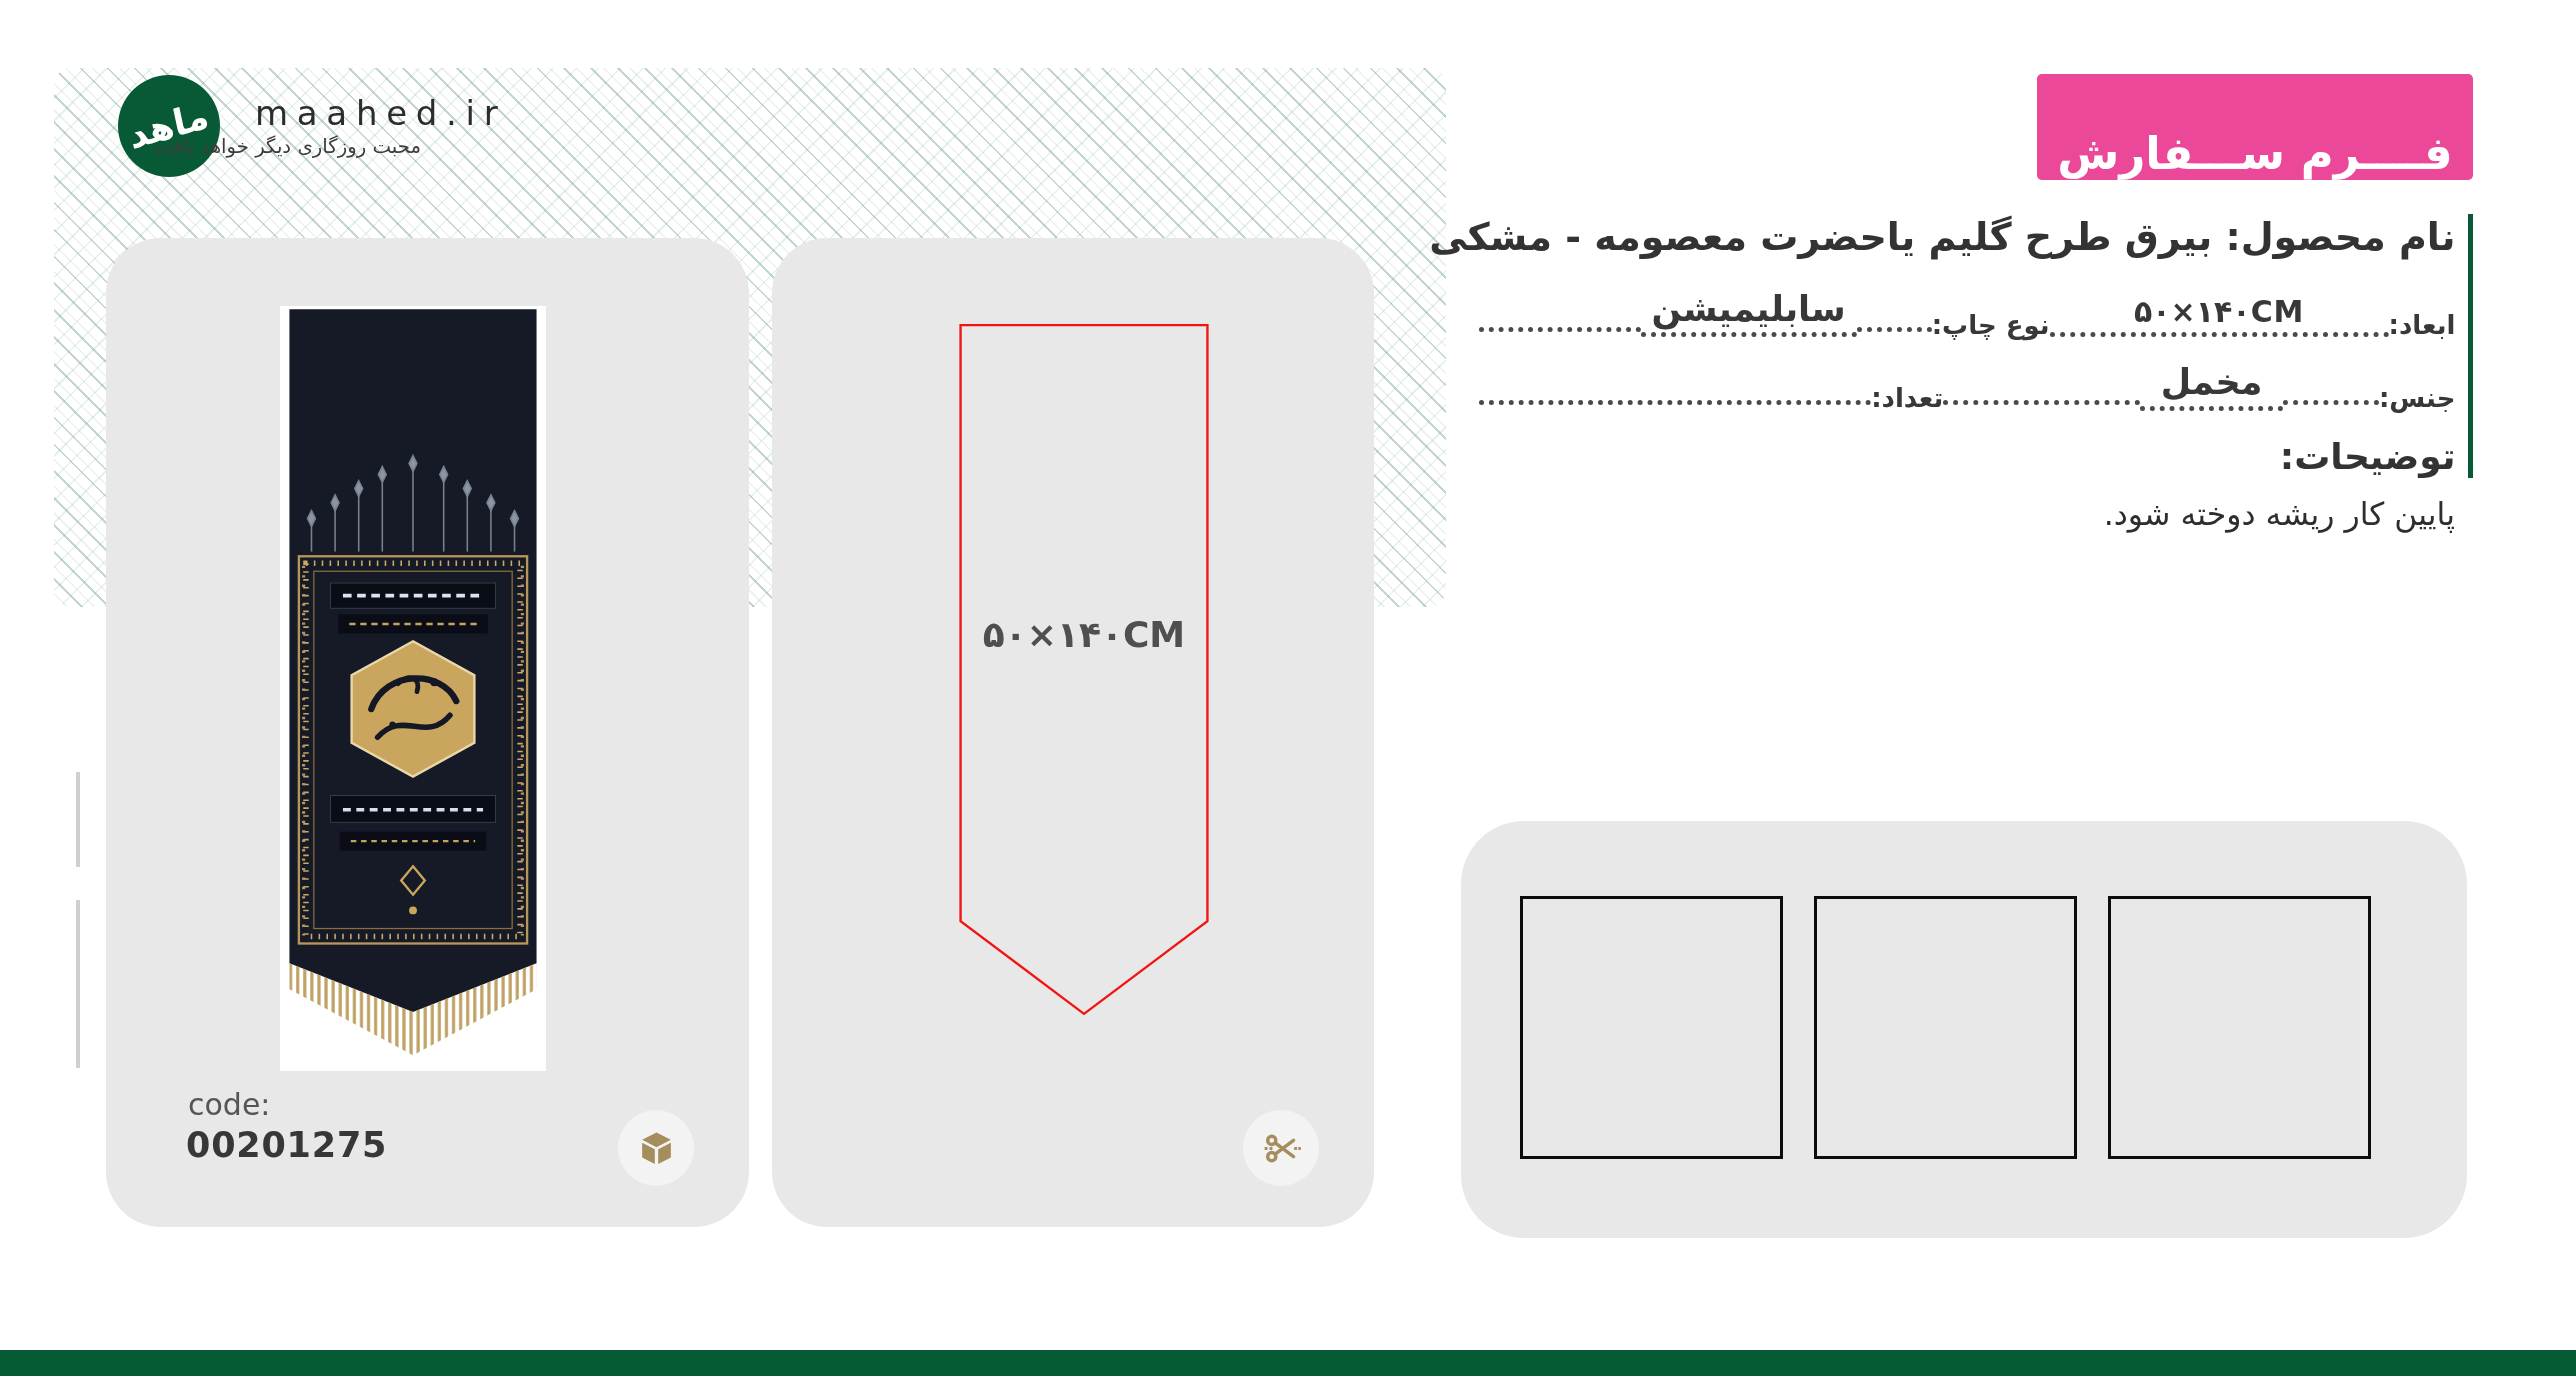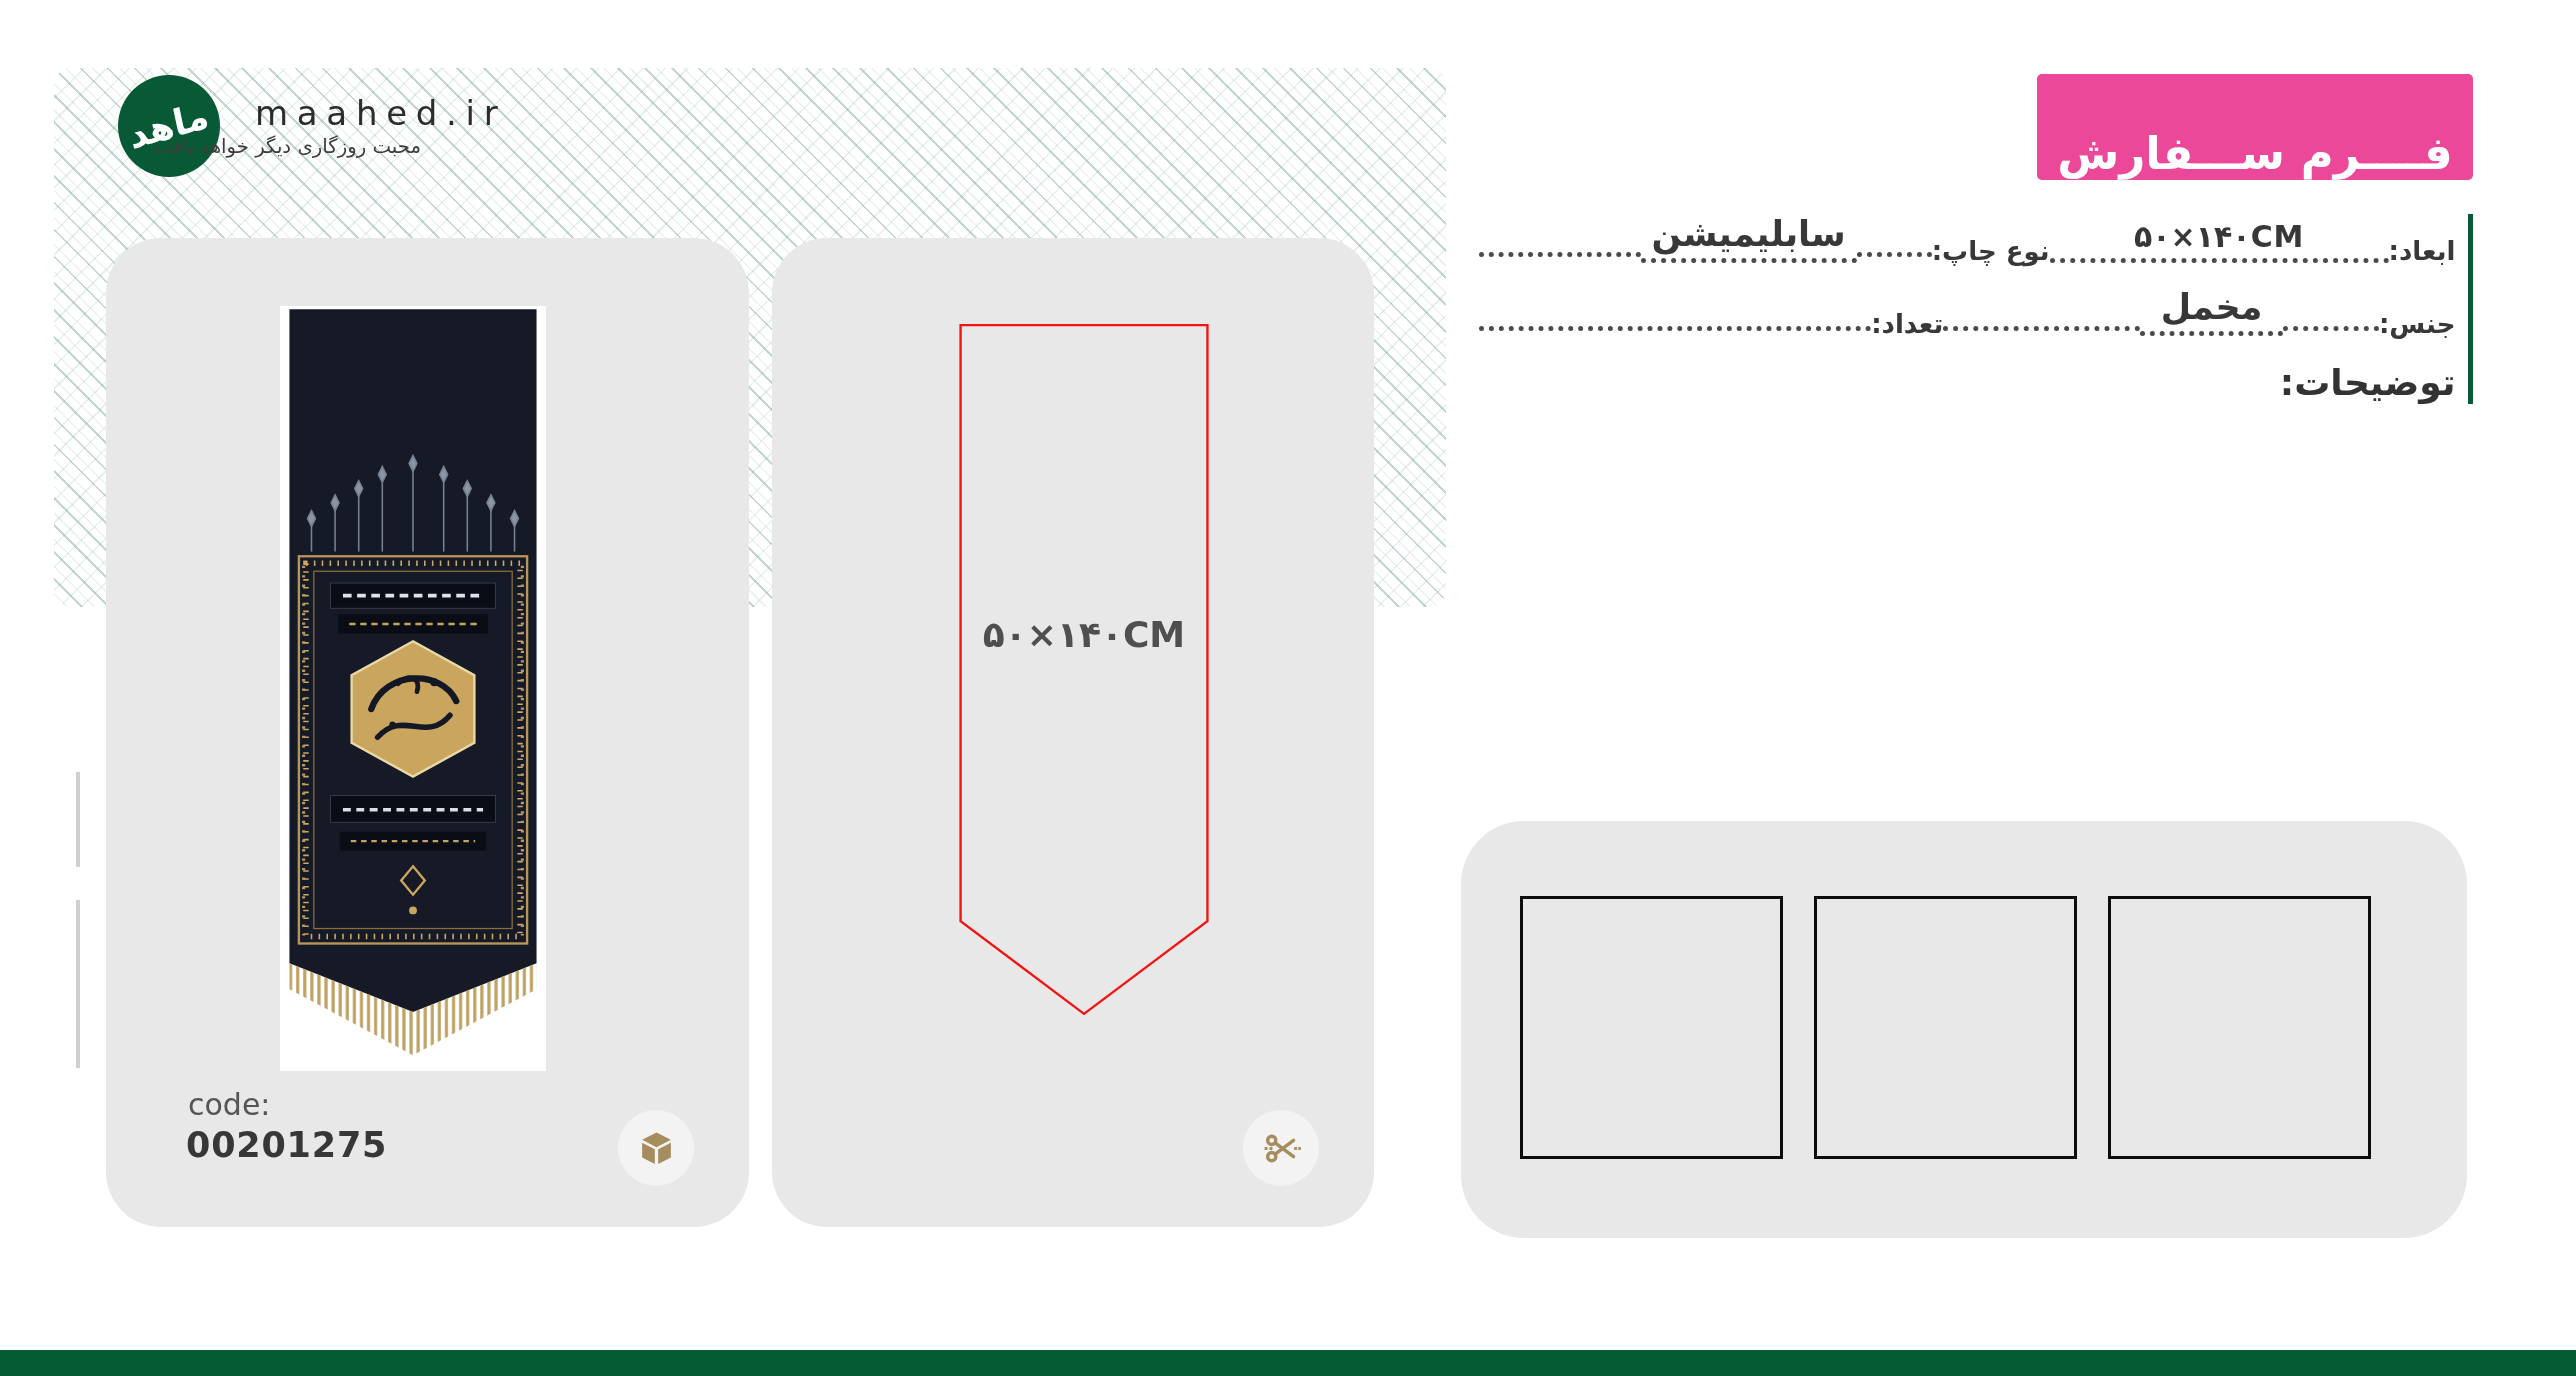"نام محصول: بیرق طرح گلیم" div.prow { html: none -> <div> <span>نام محصول:</span> <span>بیرق طرح گلیم یاحضرت معصومه - مشکی</span> </div> }
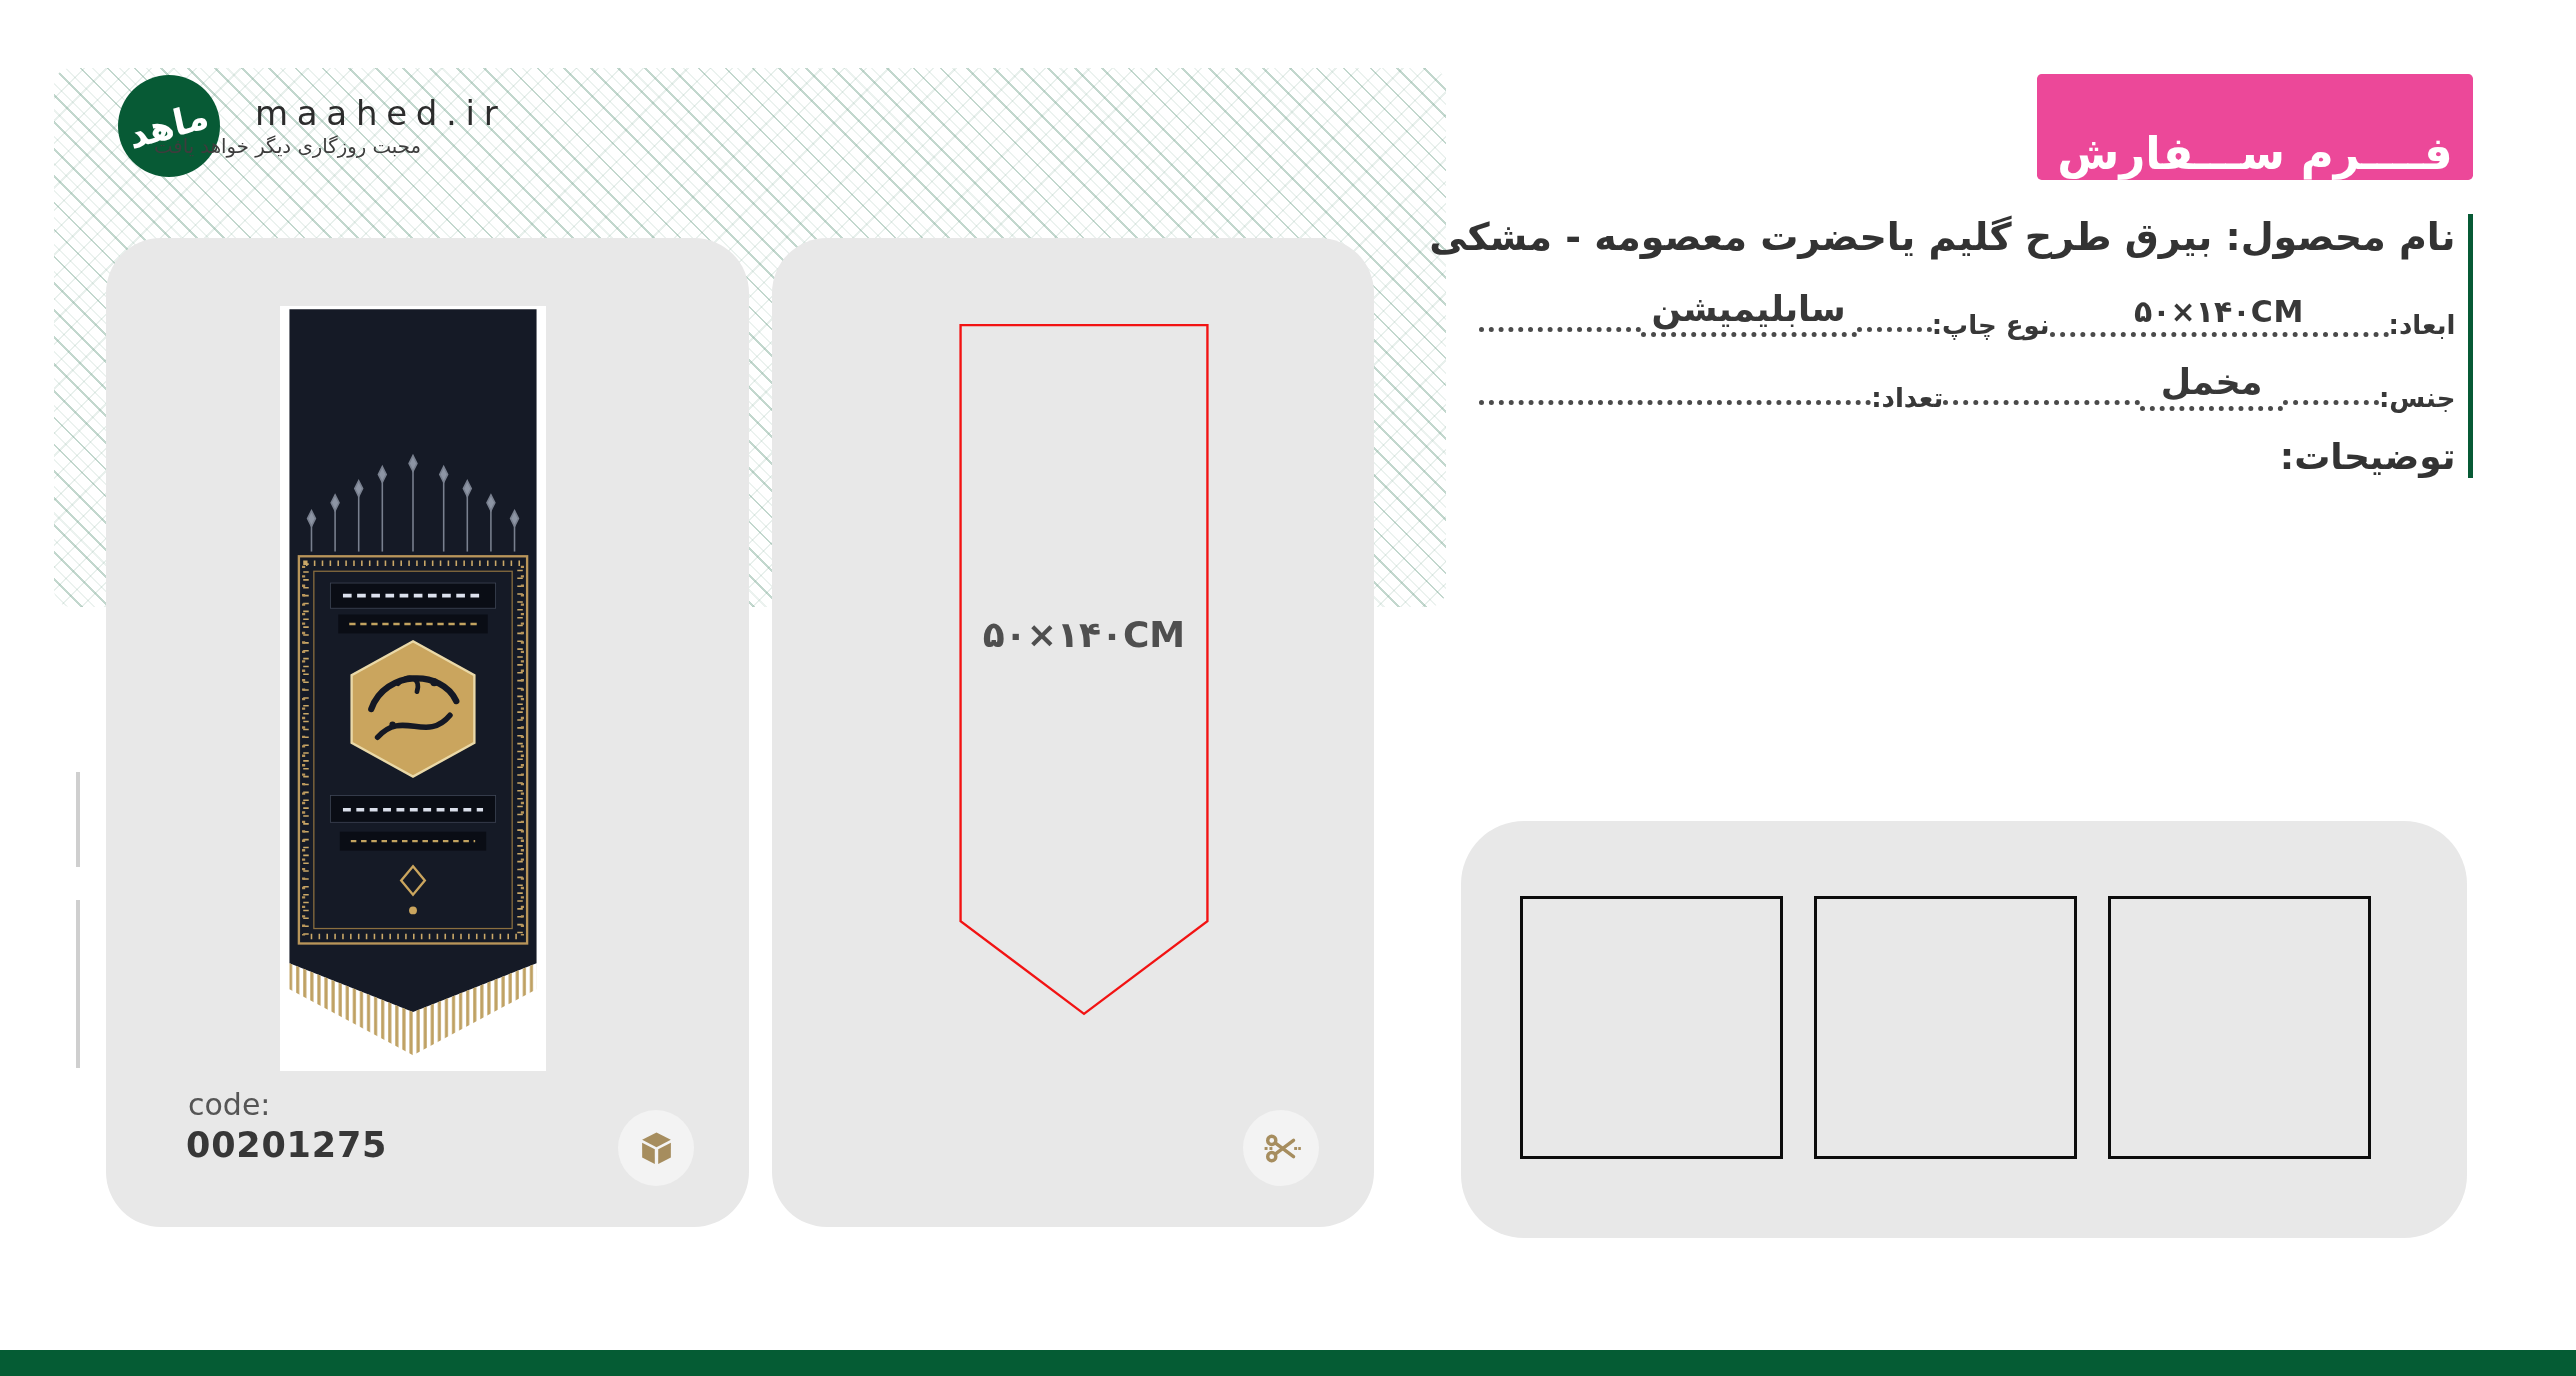"پایین کار ریشه دوخته شود." div.note-line { html: none -> <div>پایین کار ریشه دوخته شود.</div> }
